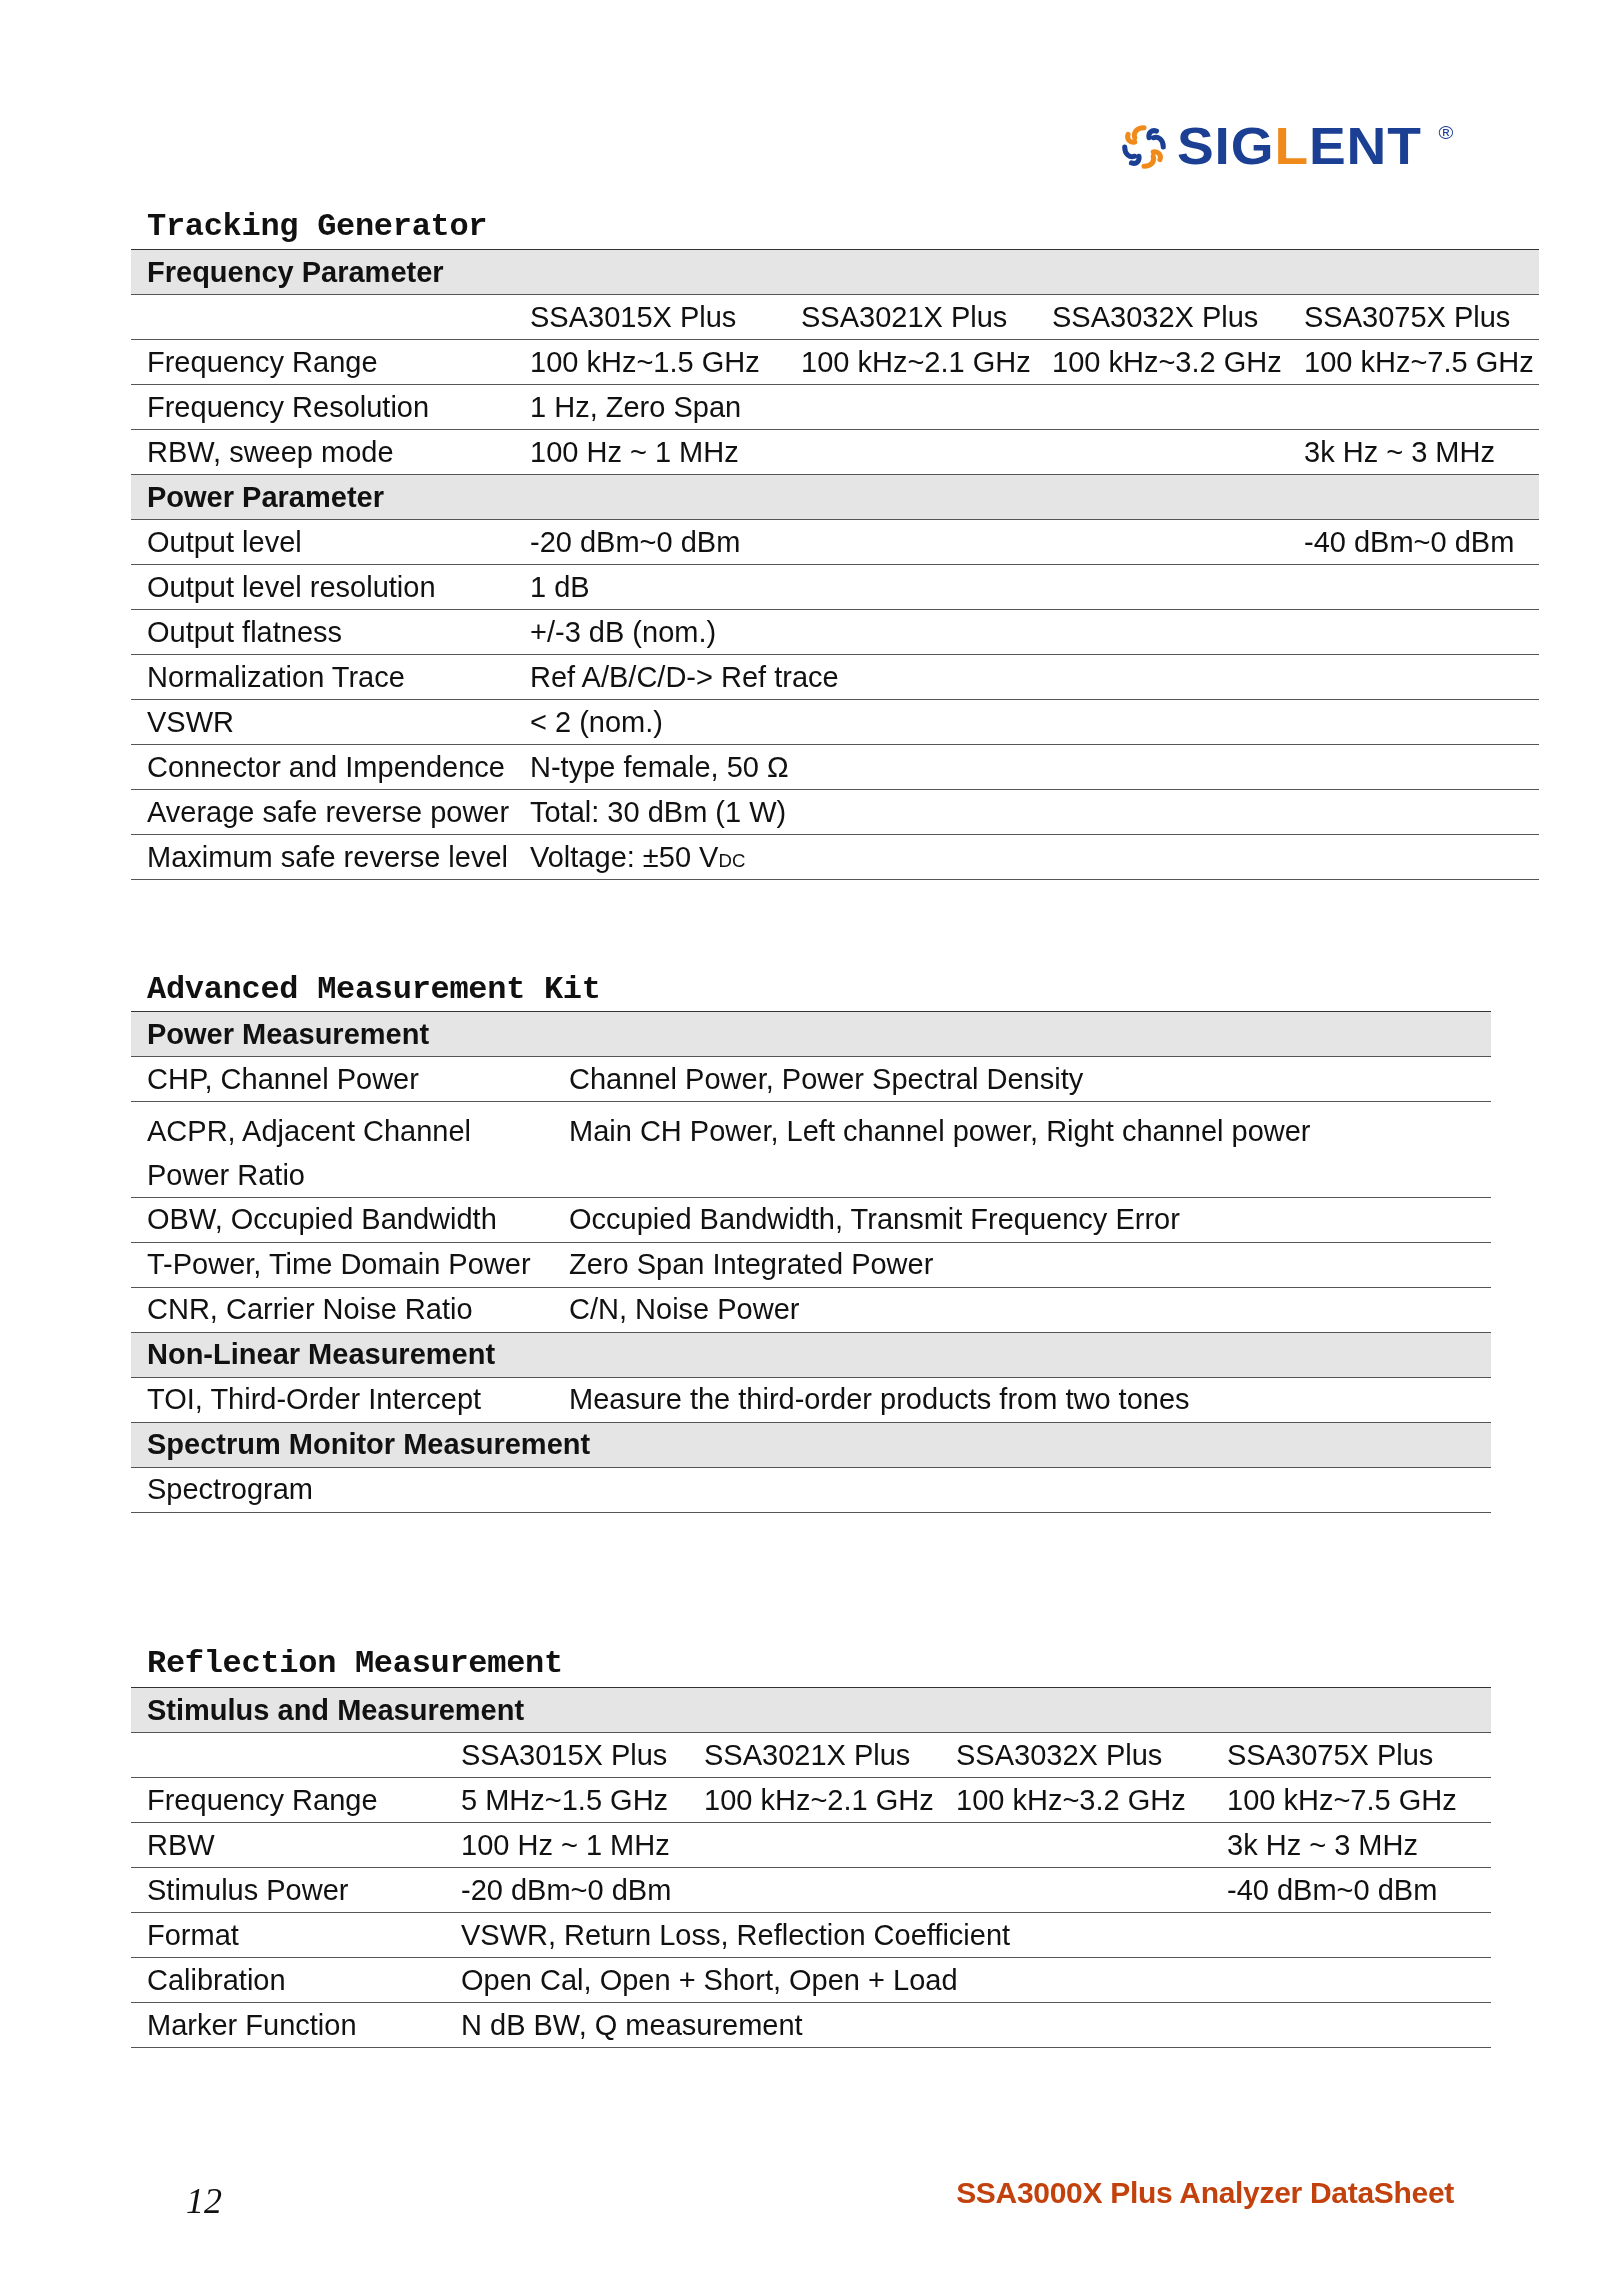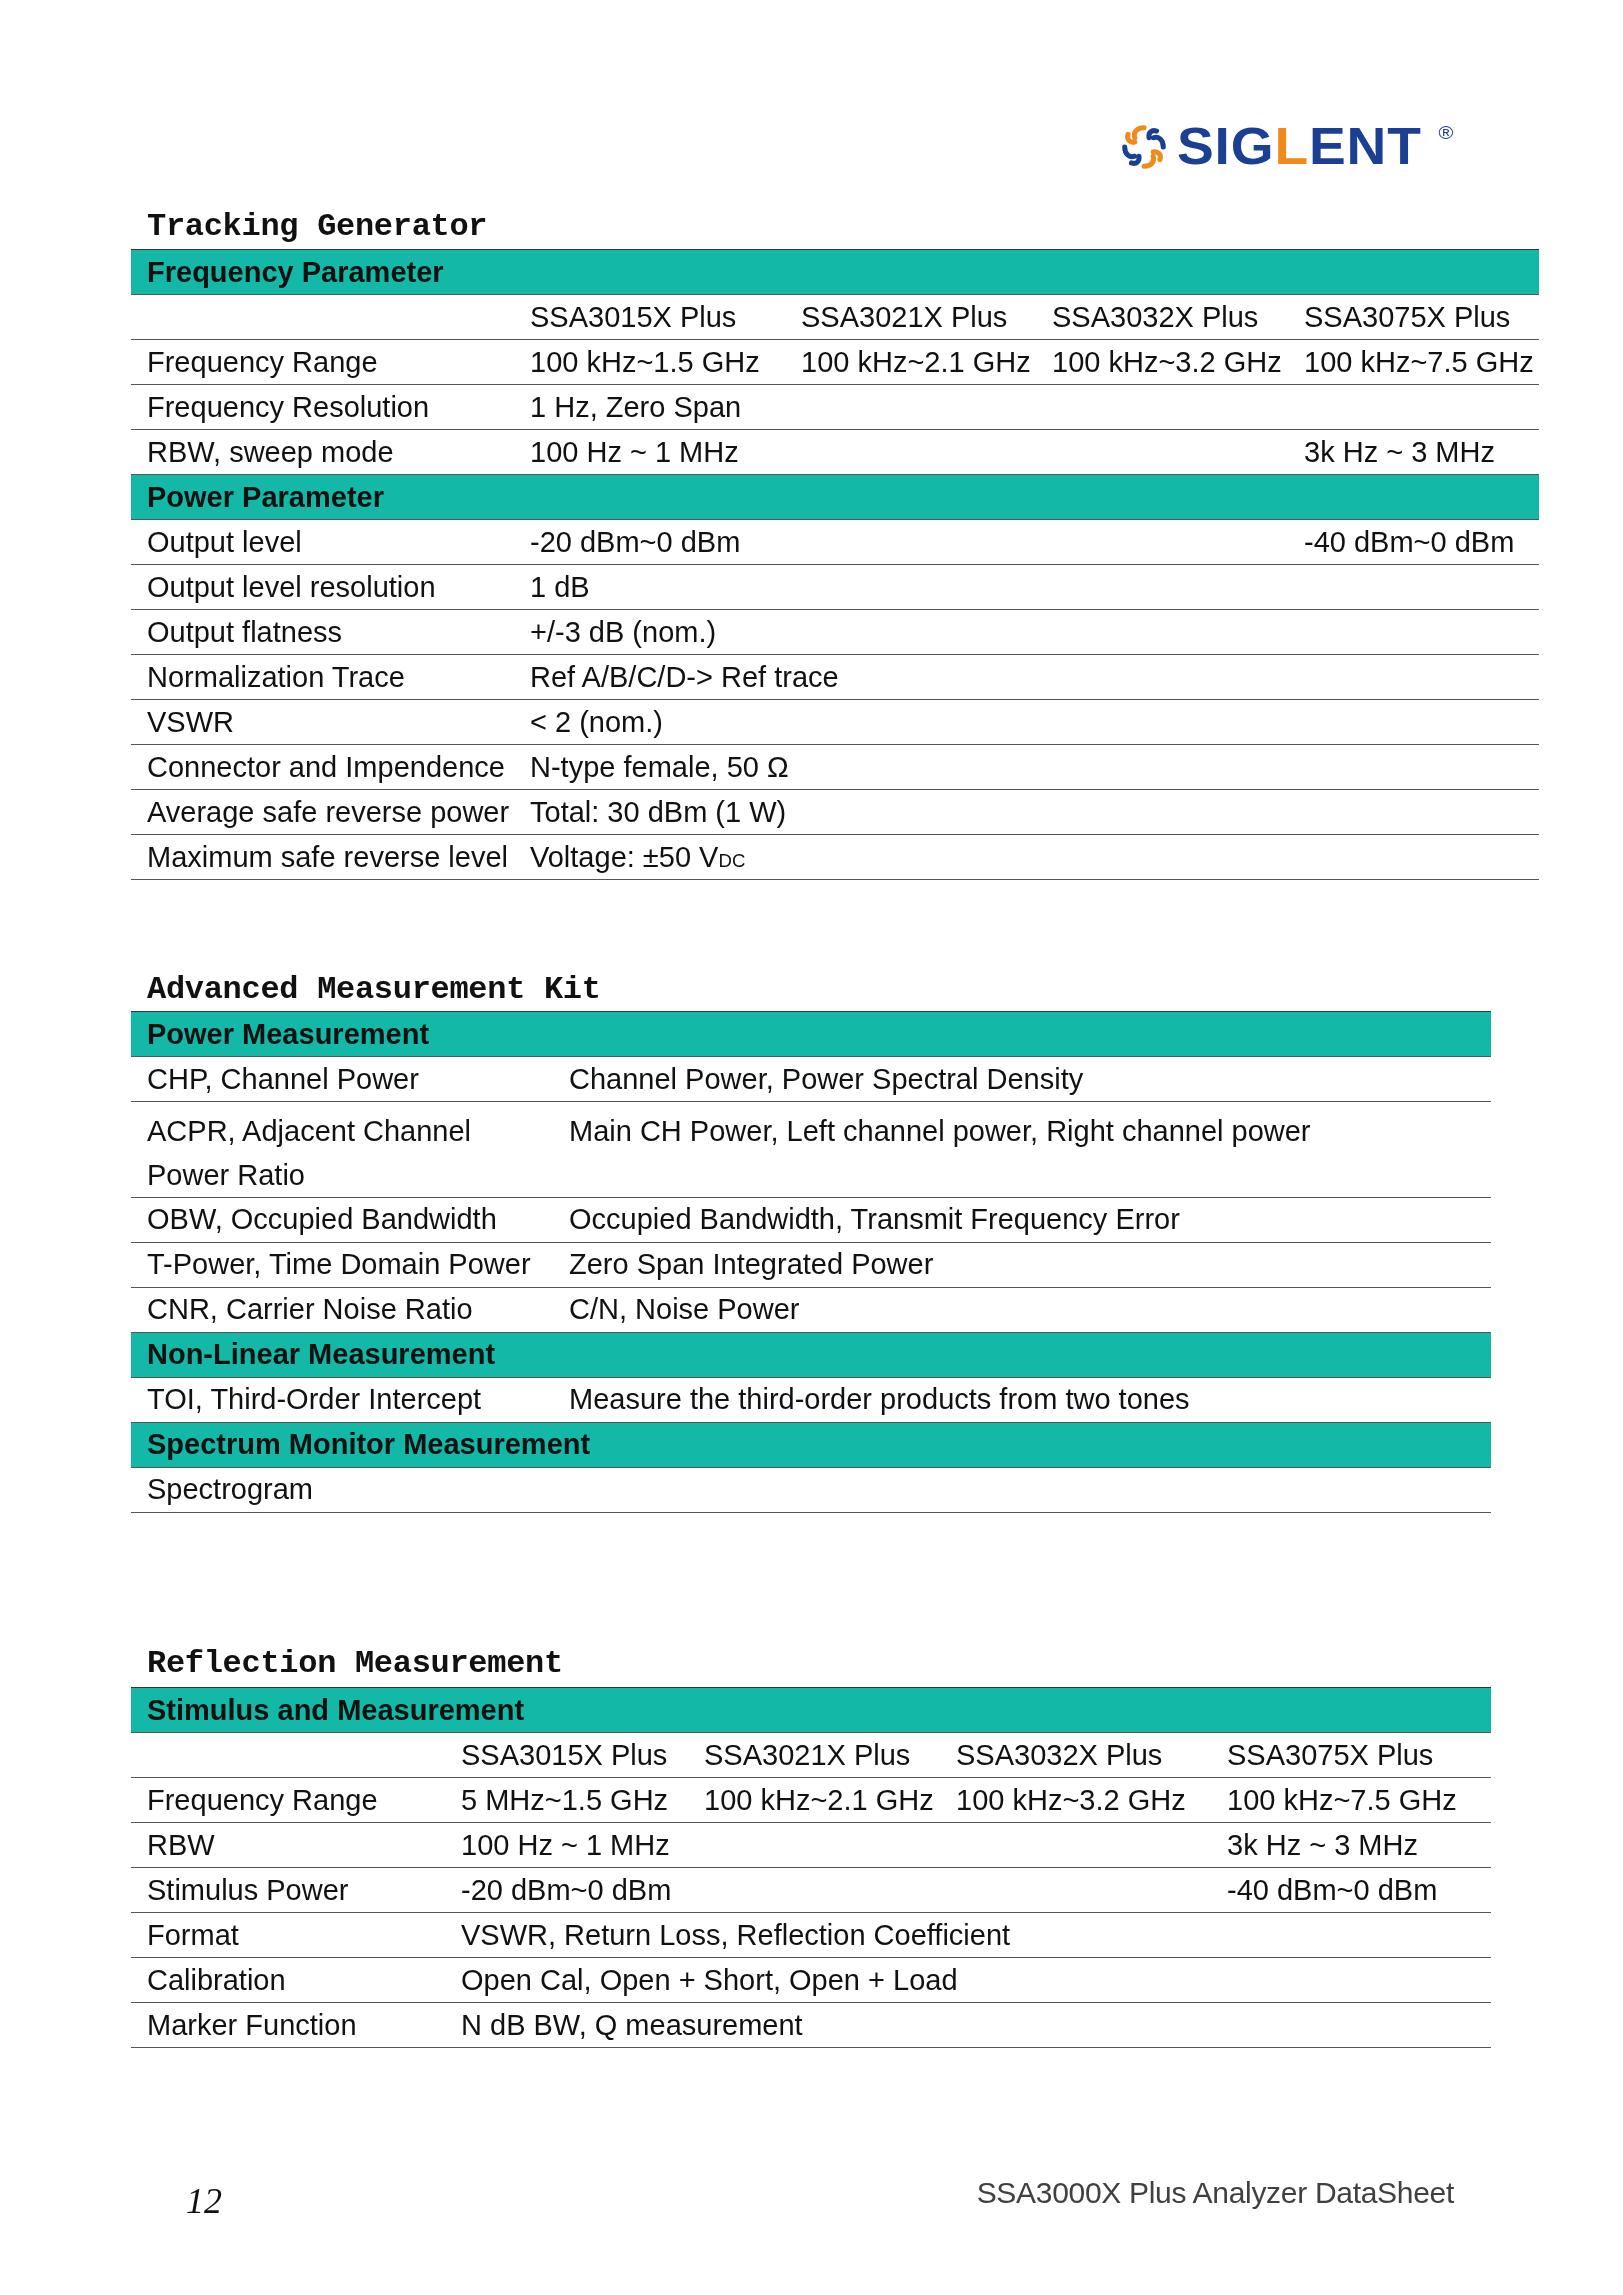"Frequency Parameter" table.spec tr.group td { background: #14b8a6 -> #e5e5e5 }
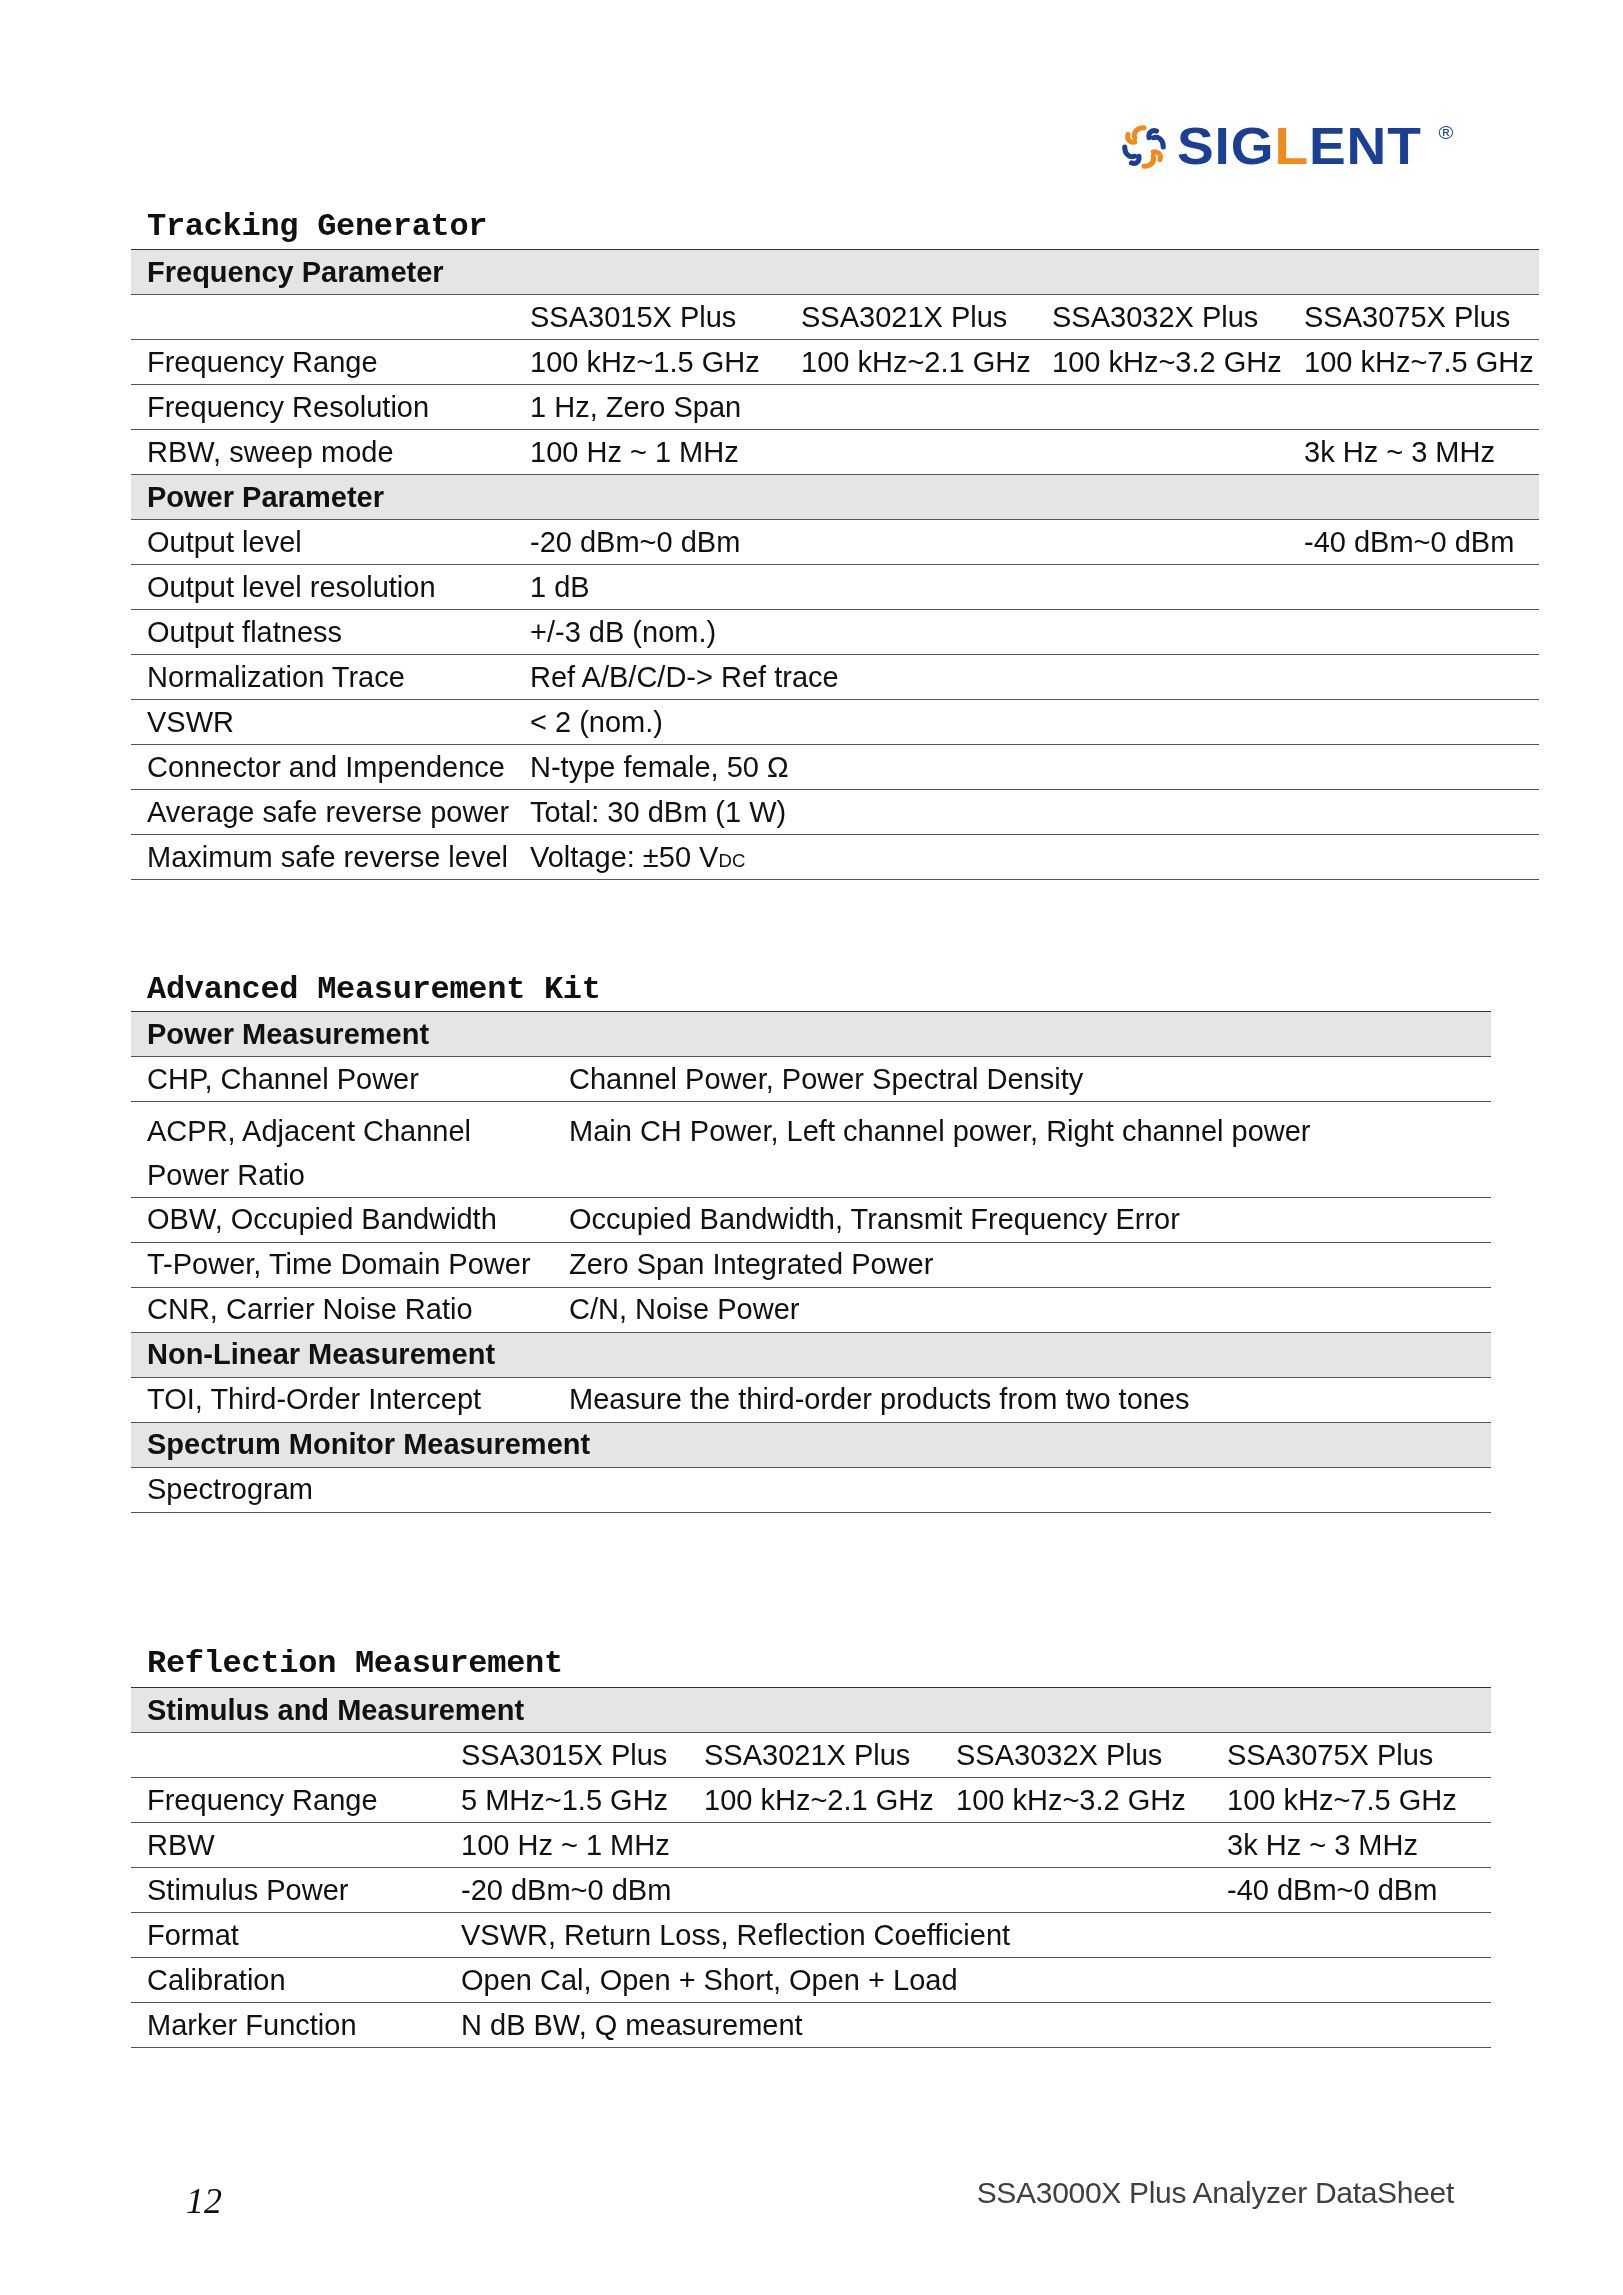"SSA3000X Plus Analyzer DataSheet" .footer-title { color: #404040 -> #c2410c; font-weight: normal -> bold }
